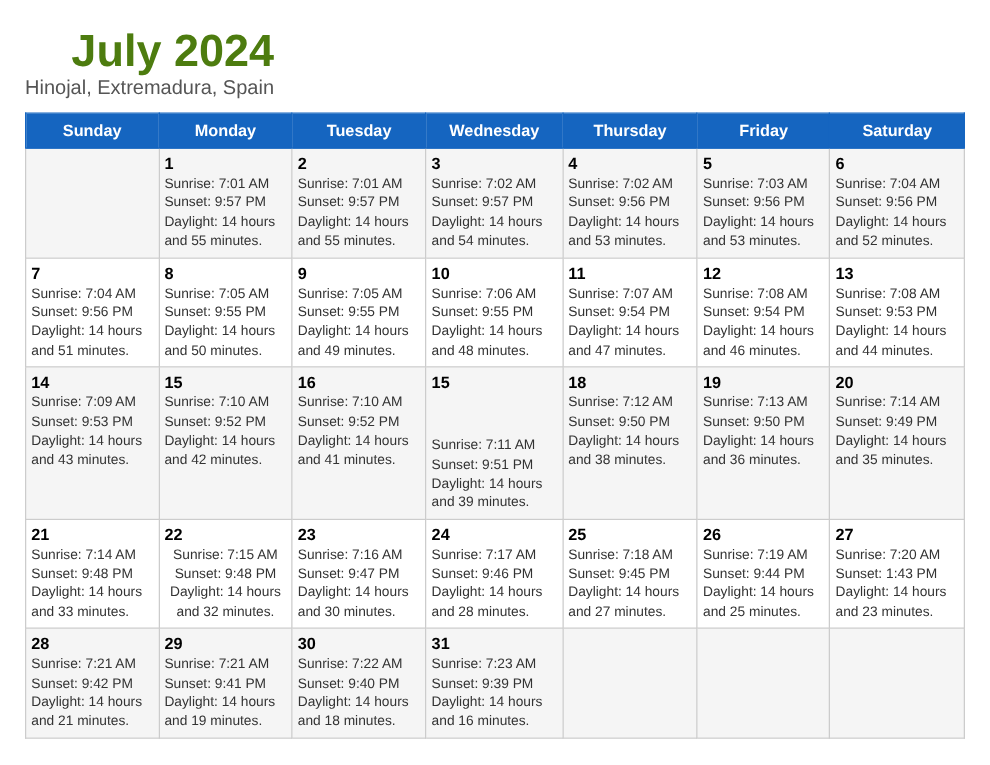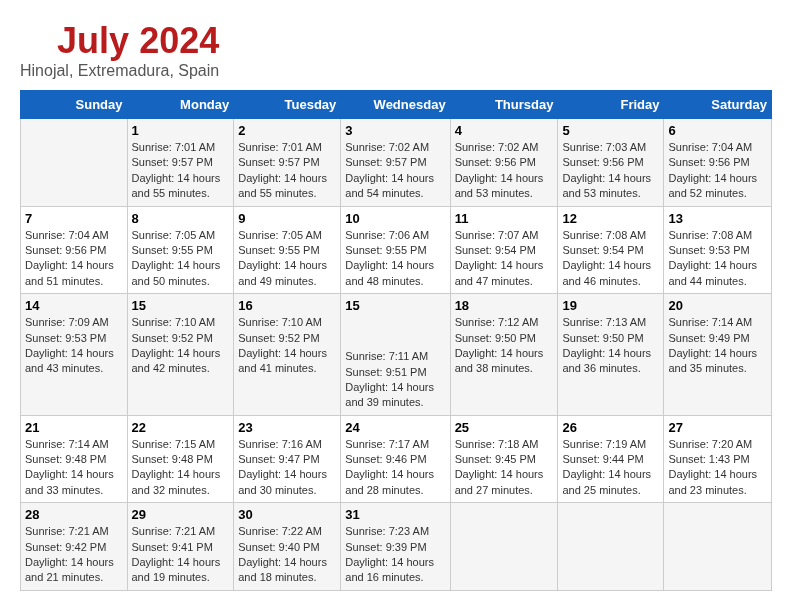"July 2024" .month-year { color: #b91c1c -> #4d7c0f }
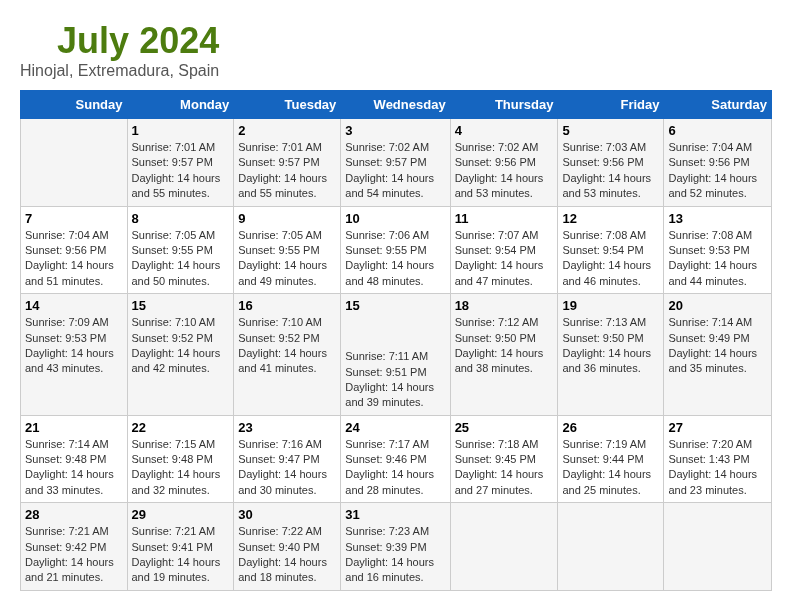"Sunday" thead tr th { text-align: right -> center }
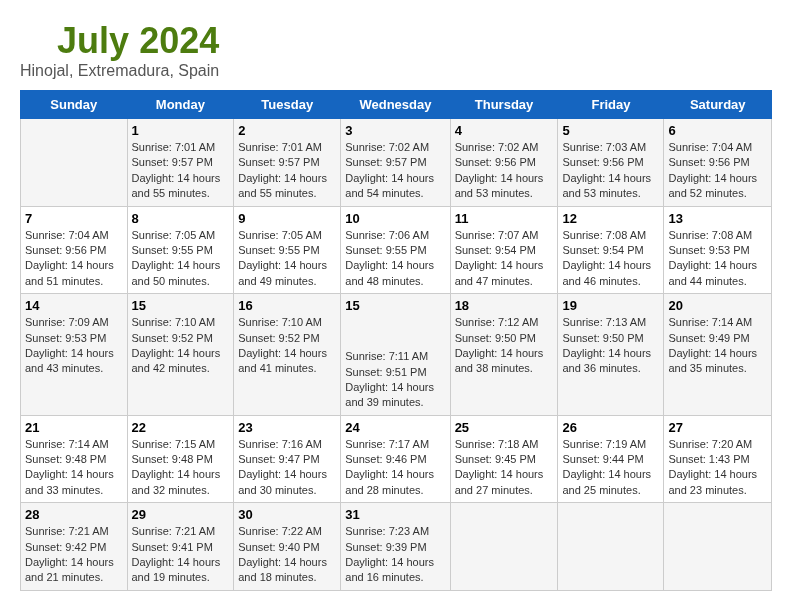"Sunrise: 7:15 AM" div.day-info { text-align: none -> center }
